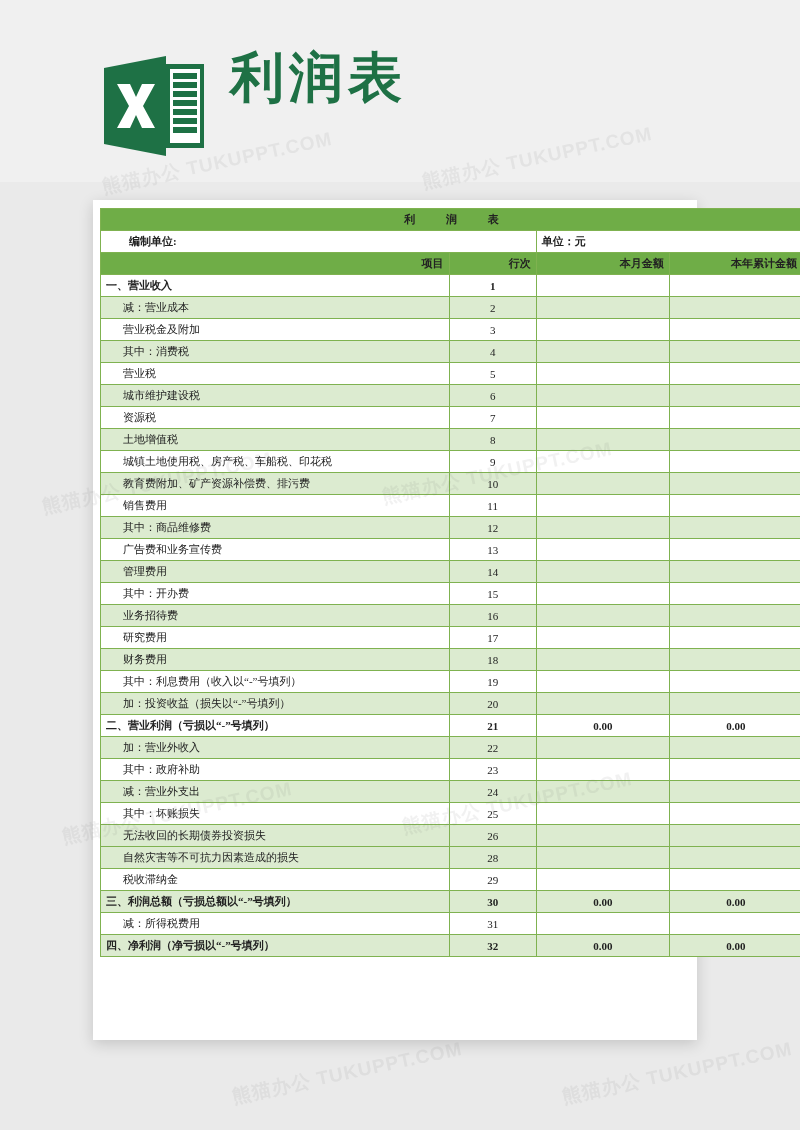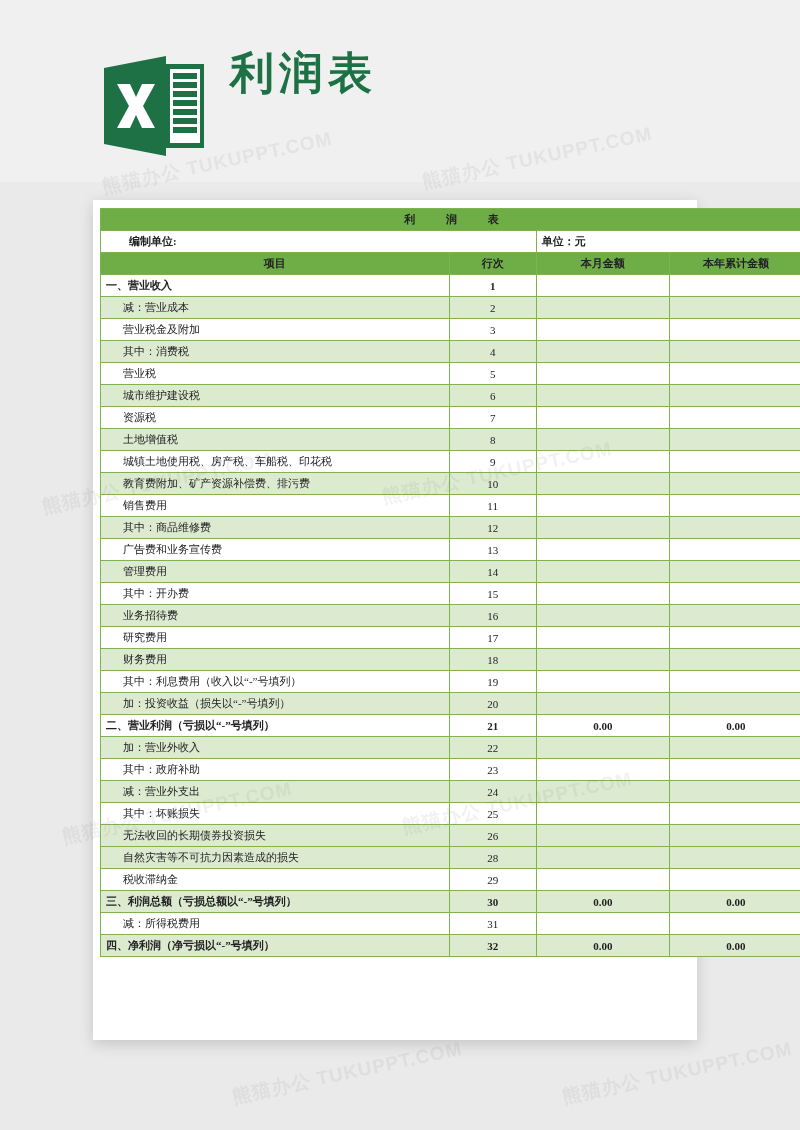"利润表" .main-title { font-size: 44px -> 54px }
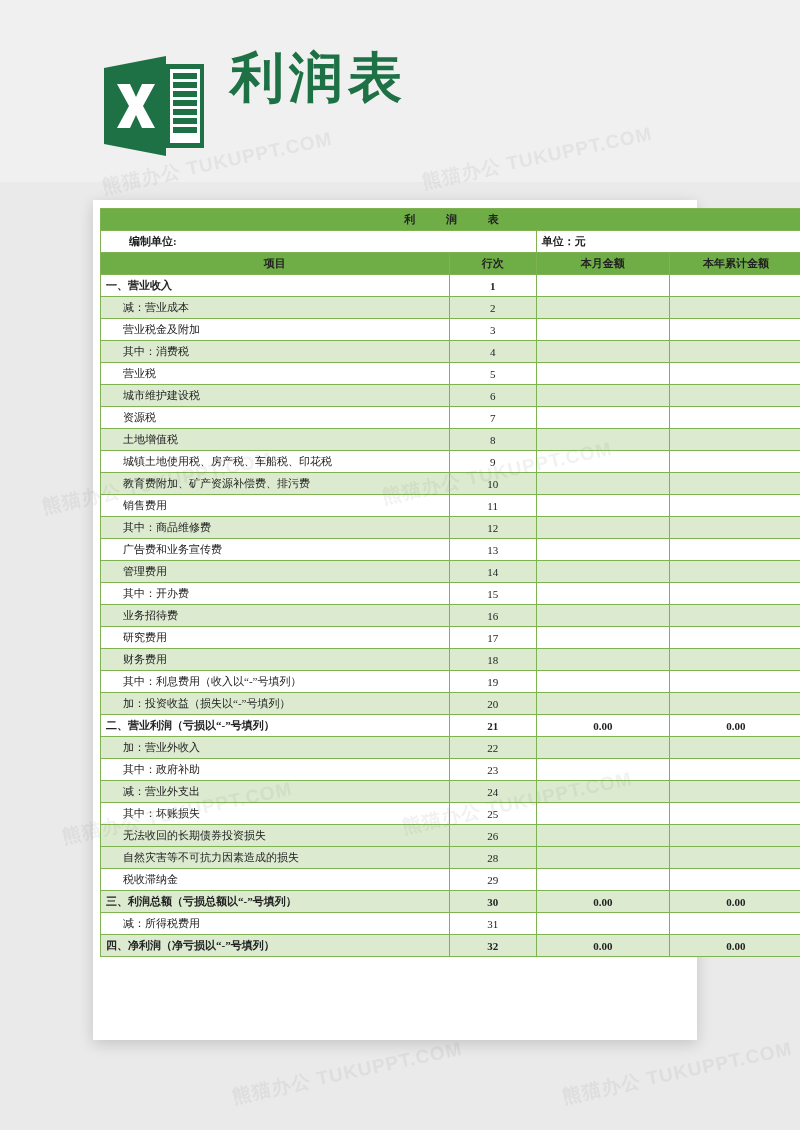"项目" .col-head td { text-align: center -> right }
